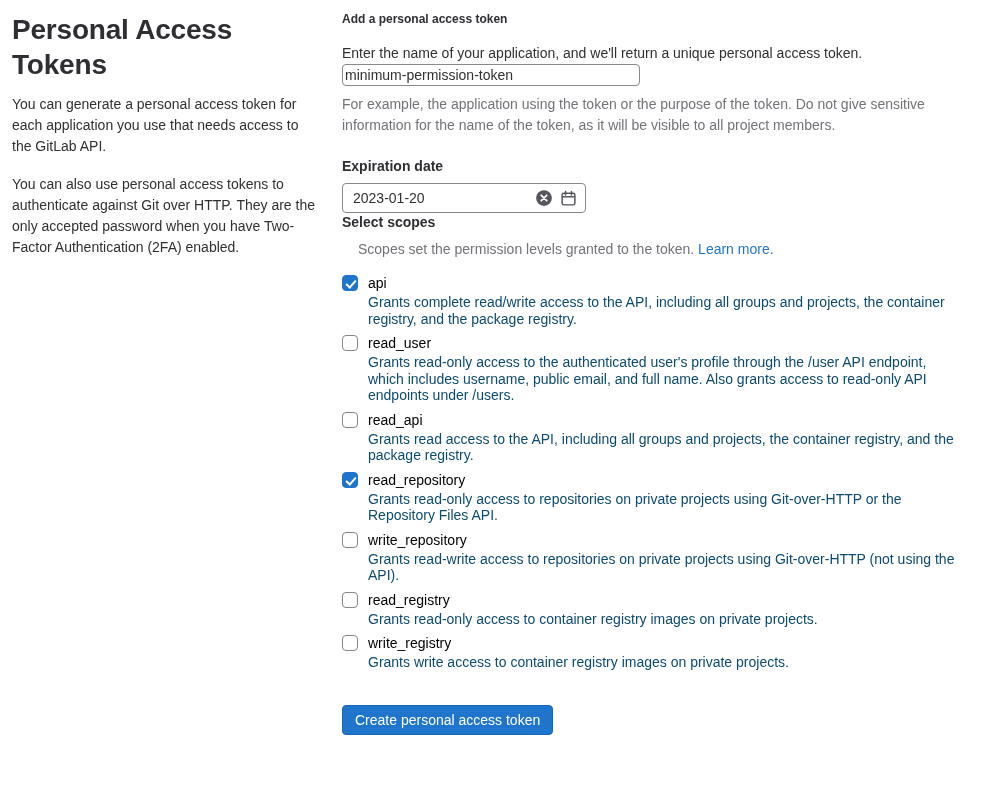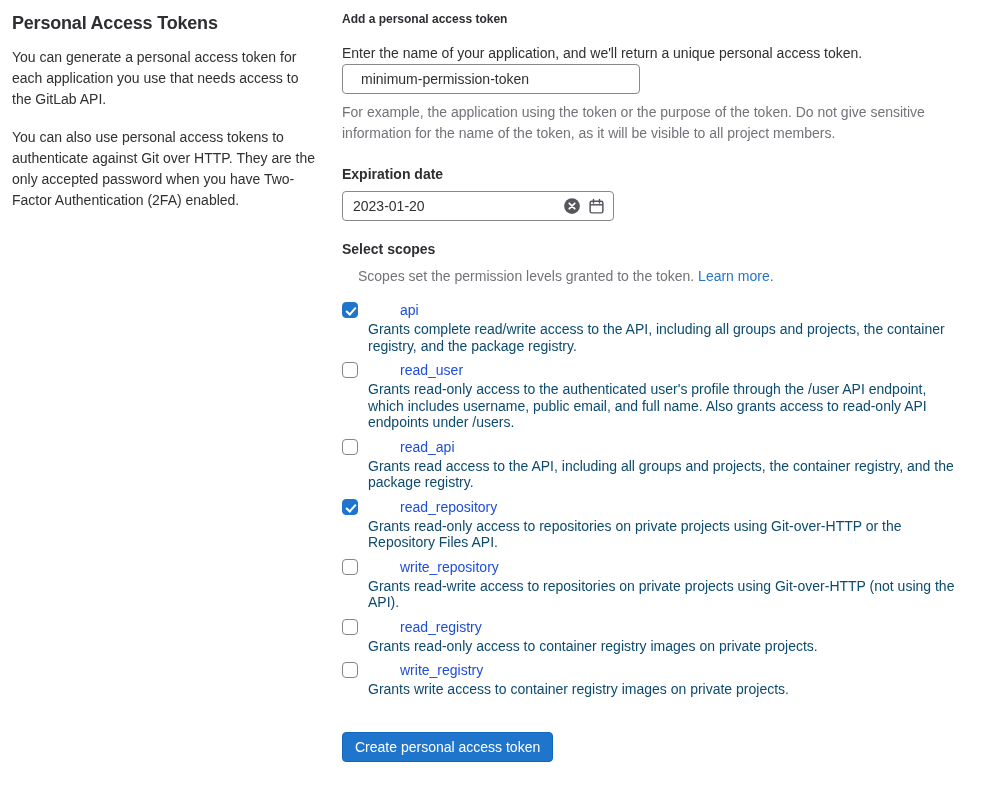"Personal Access Tokens" .sidebar h1 { font-size: 18px -> 28px }
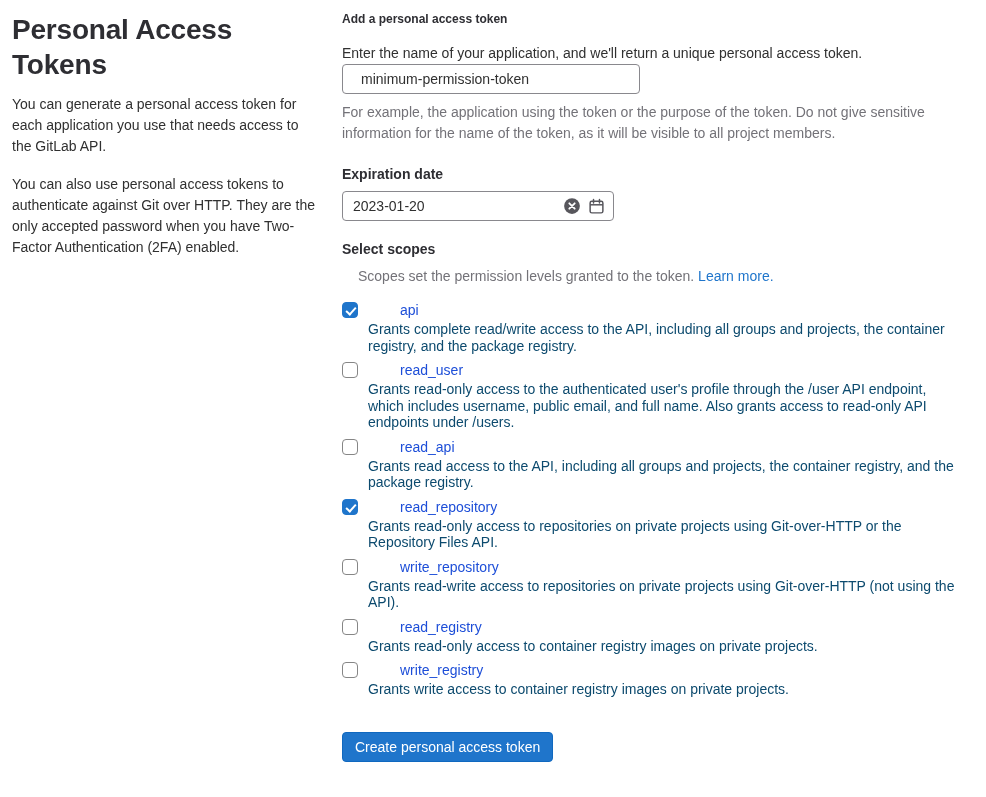"minimum-permission-token" .text-input { height: 30px -> 22px; padding: 0 18px -> 0 2px }
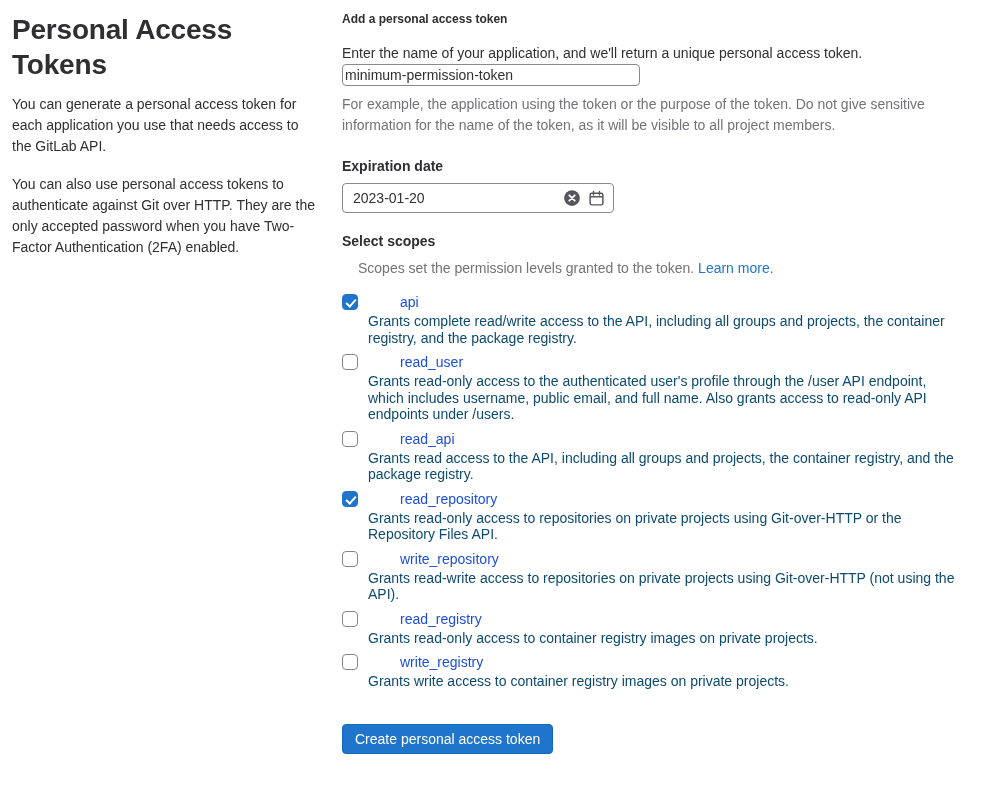"2023-01-20" .date-wrap { margin-bottom: 19px -> none; width: 272px -> 244px }
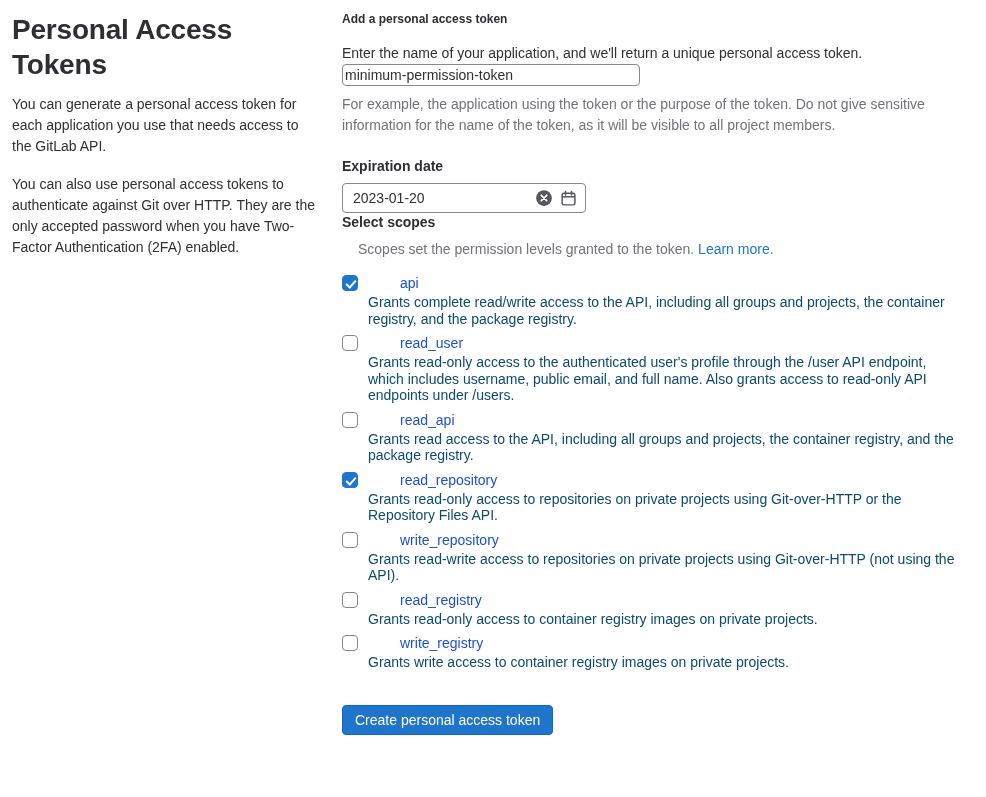"api" .scope-name { color: #1d4ed8 -> #000000; margin-left: 32px -> none }
